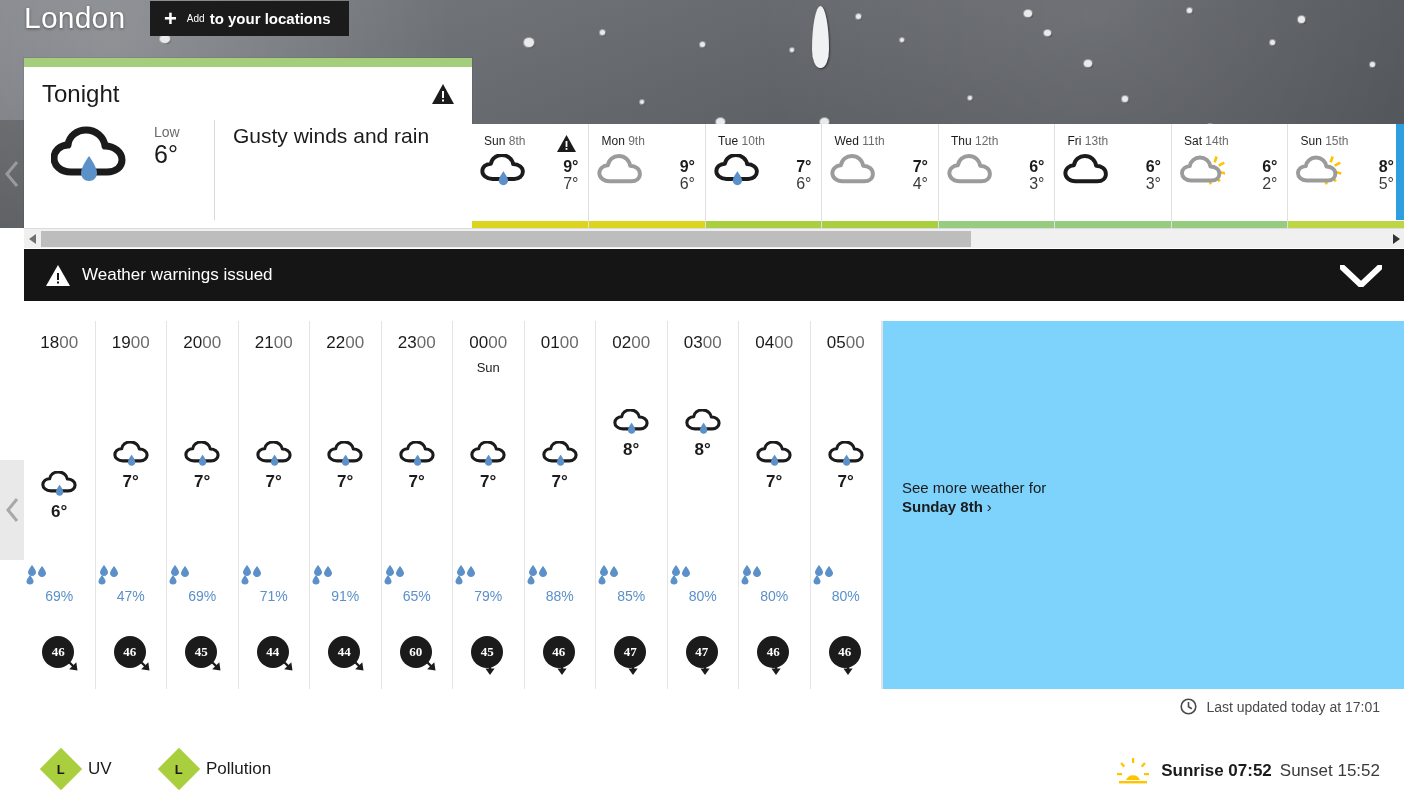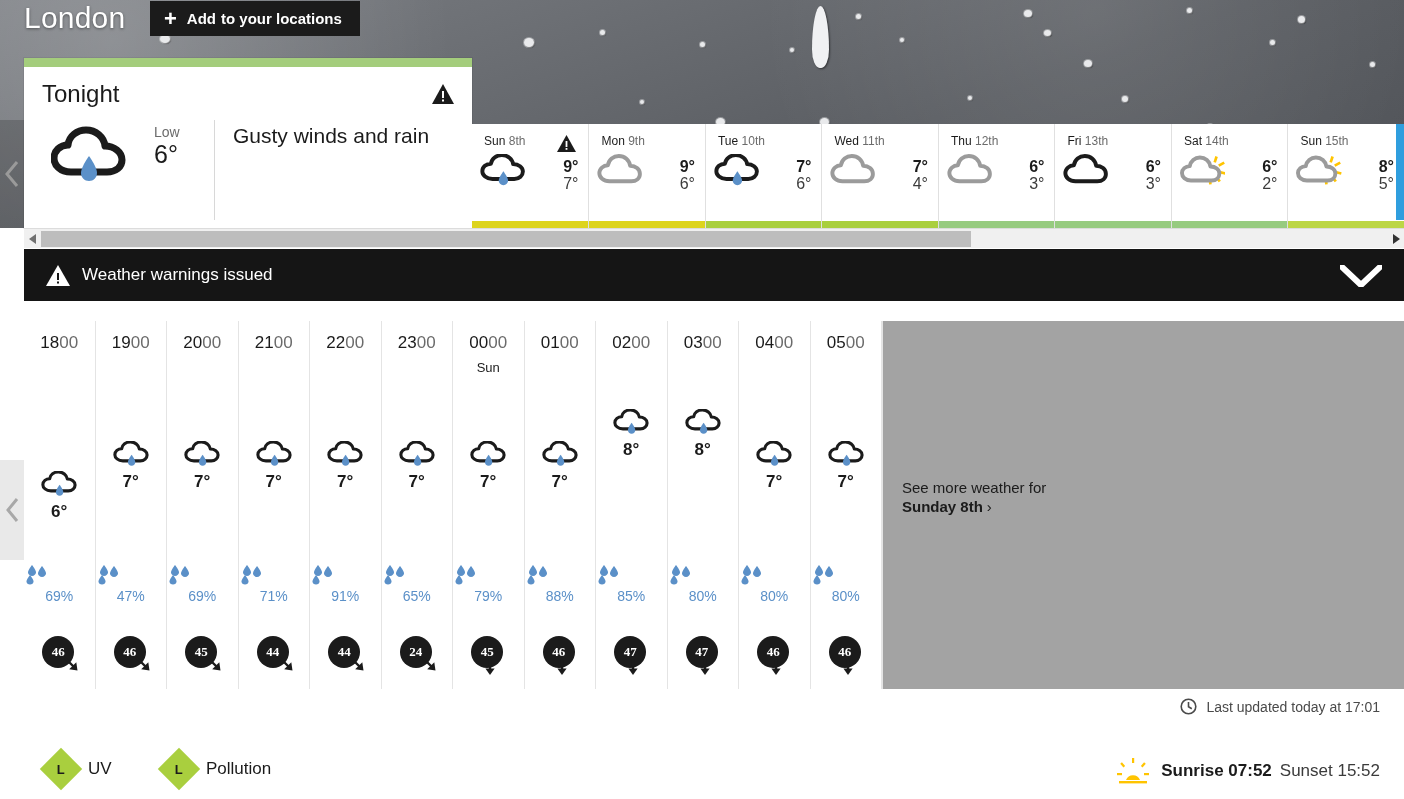"Add" .add-btn .t1 { font-size: 15px -> 10px; font-weight: 700 -> 400 }
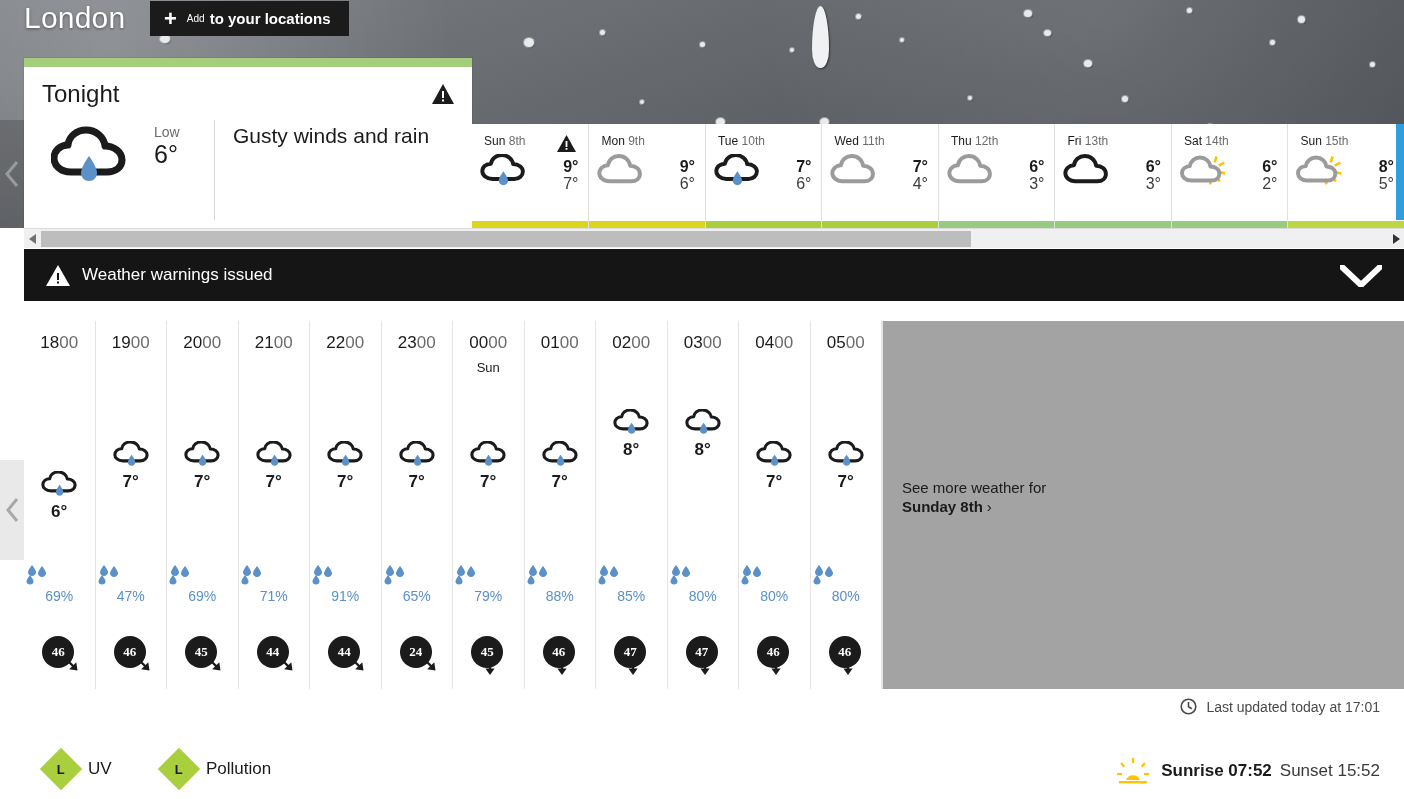"See more weather for" .seemore { background: #a3a3a3 -> #7dd3fc }
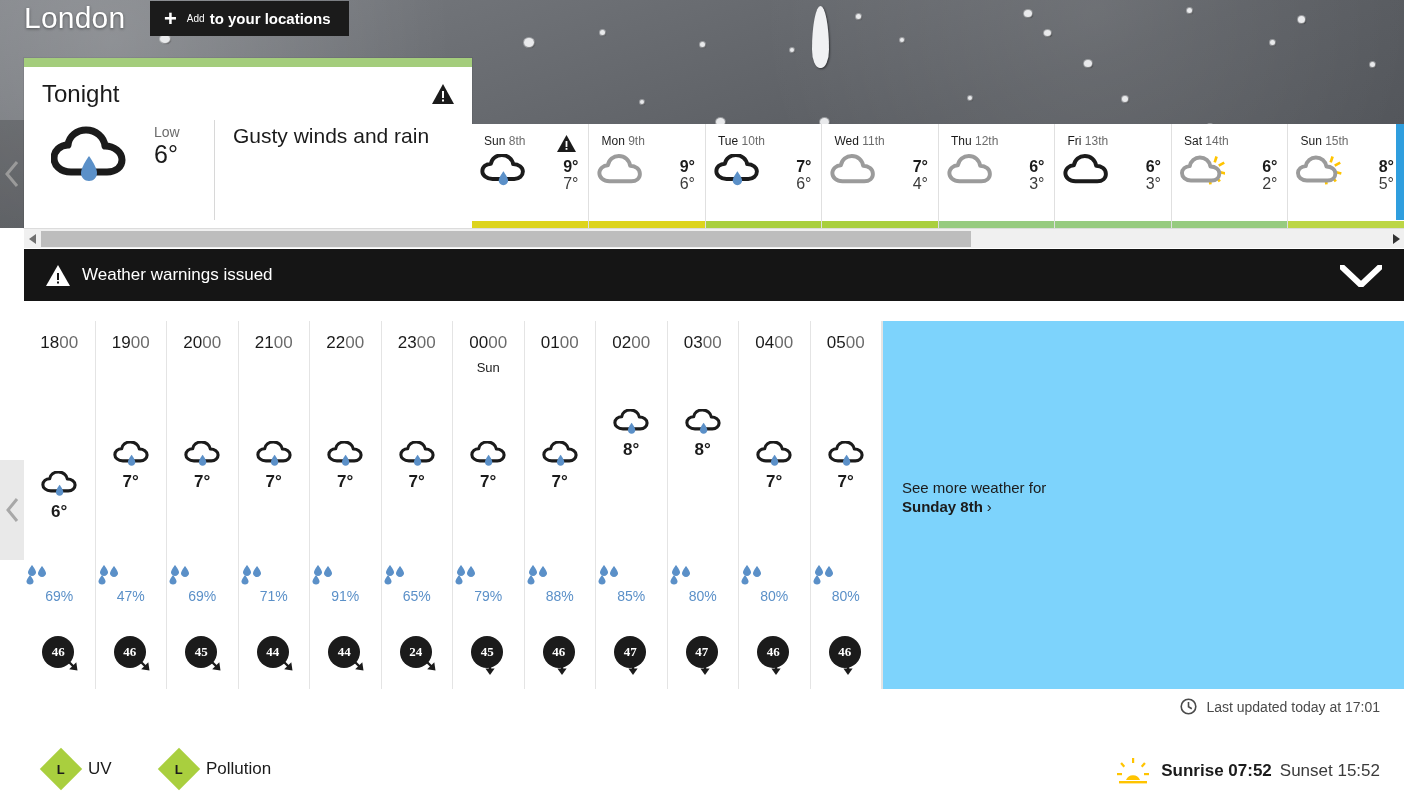"24" span.circ { text: 24 -> 60 }
